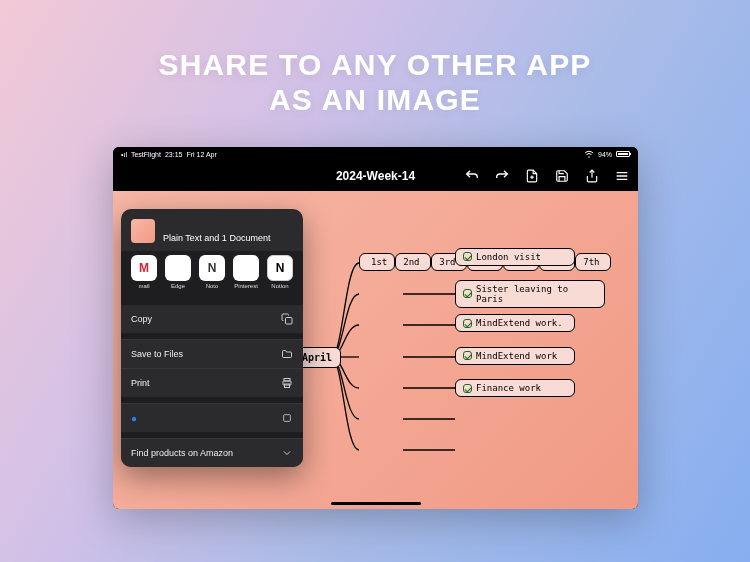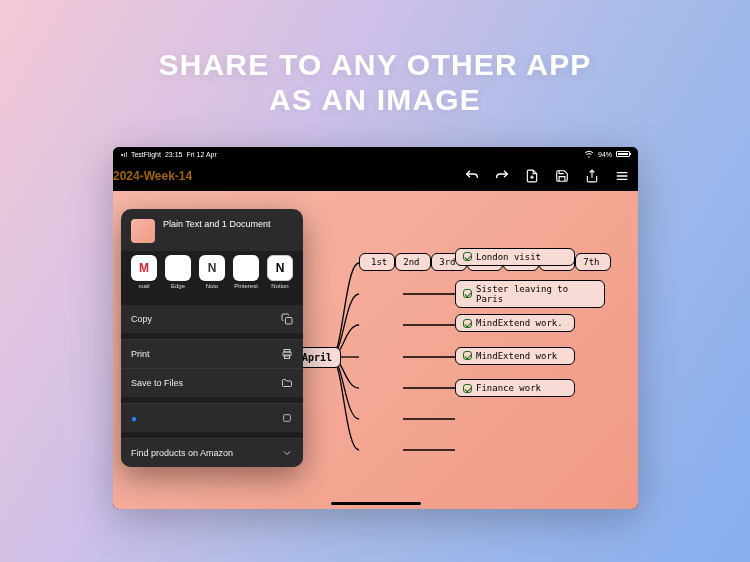"2024-Week-14" .topbar .title { color: #a16207 -> #ffffff; text-align: left -> center }
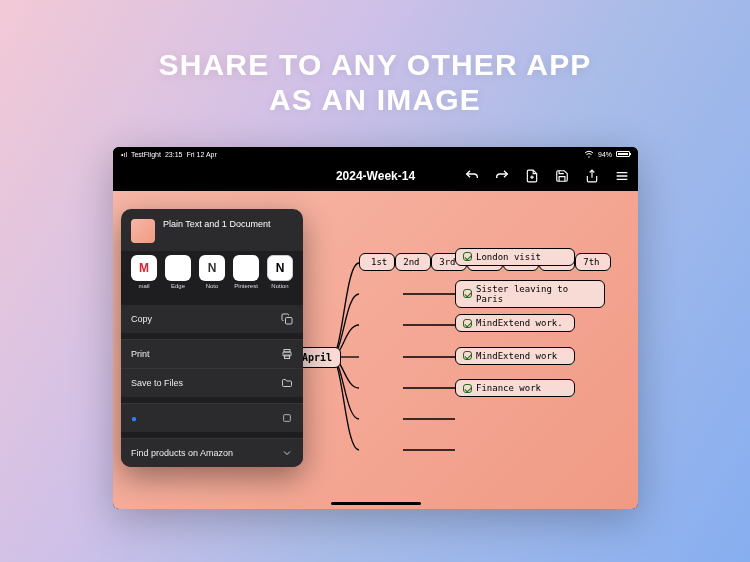"Plain Text and 1 Document" .share-head { align-items: flex-start -> flex-end }
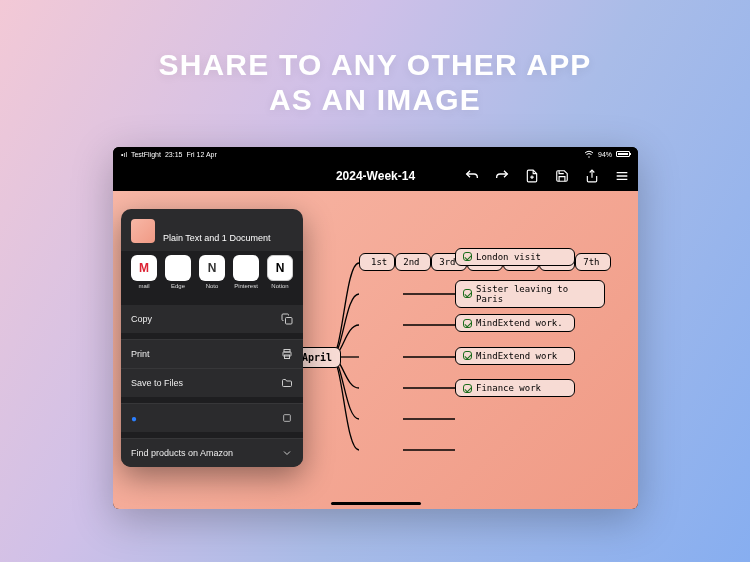"Print" div.action { order: before "Save to Files" -> after "Save to Files" }
